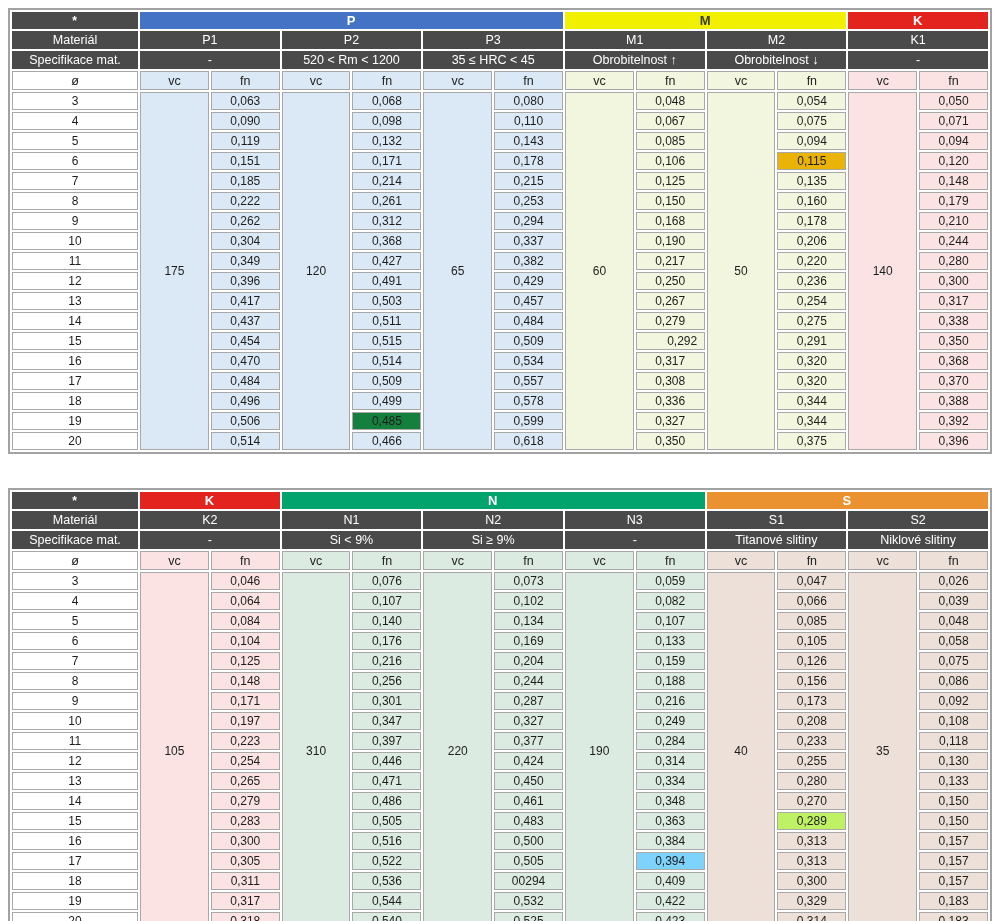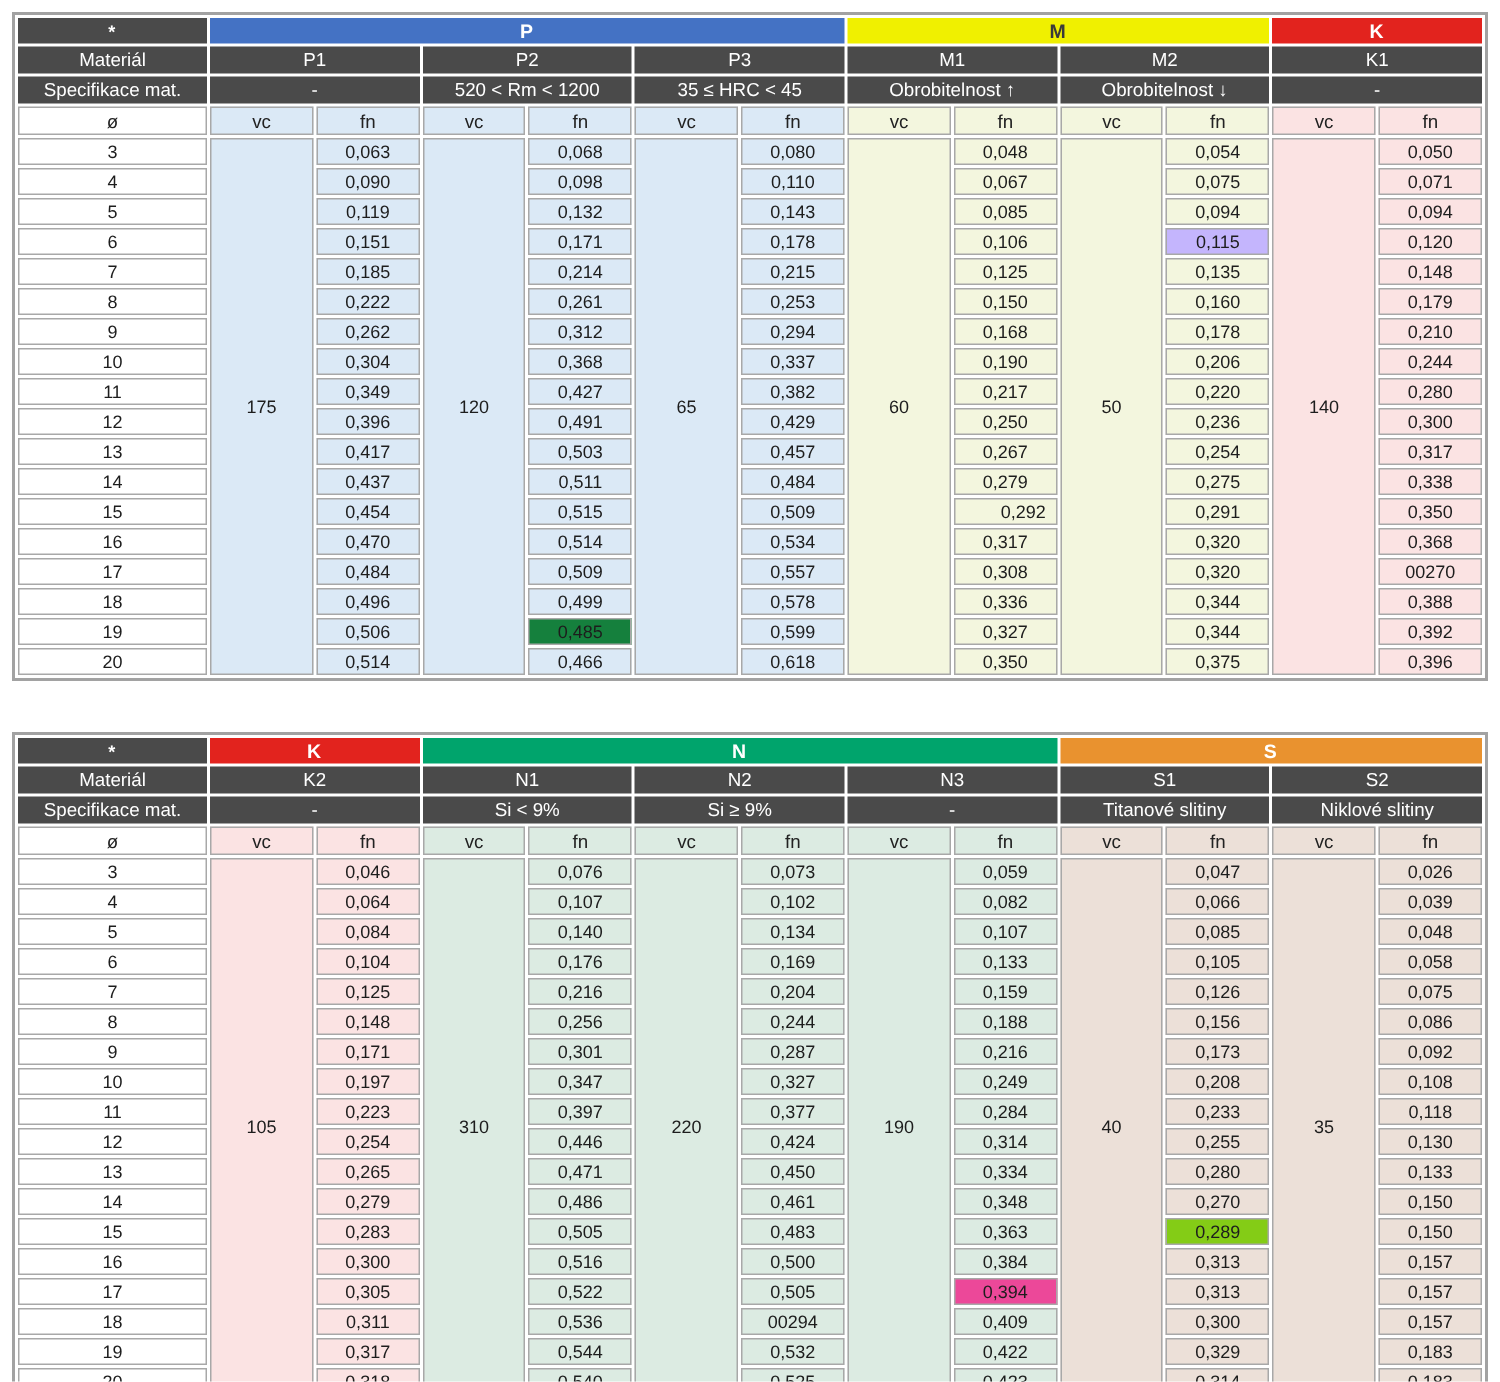"0,115" td.fn { background: #c4b5fd -> #eab308 }
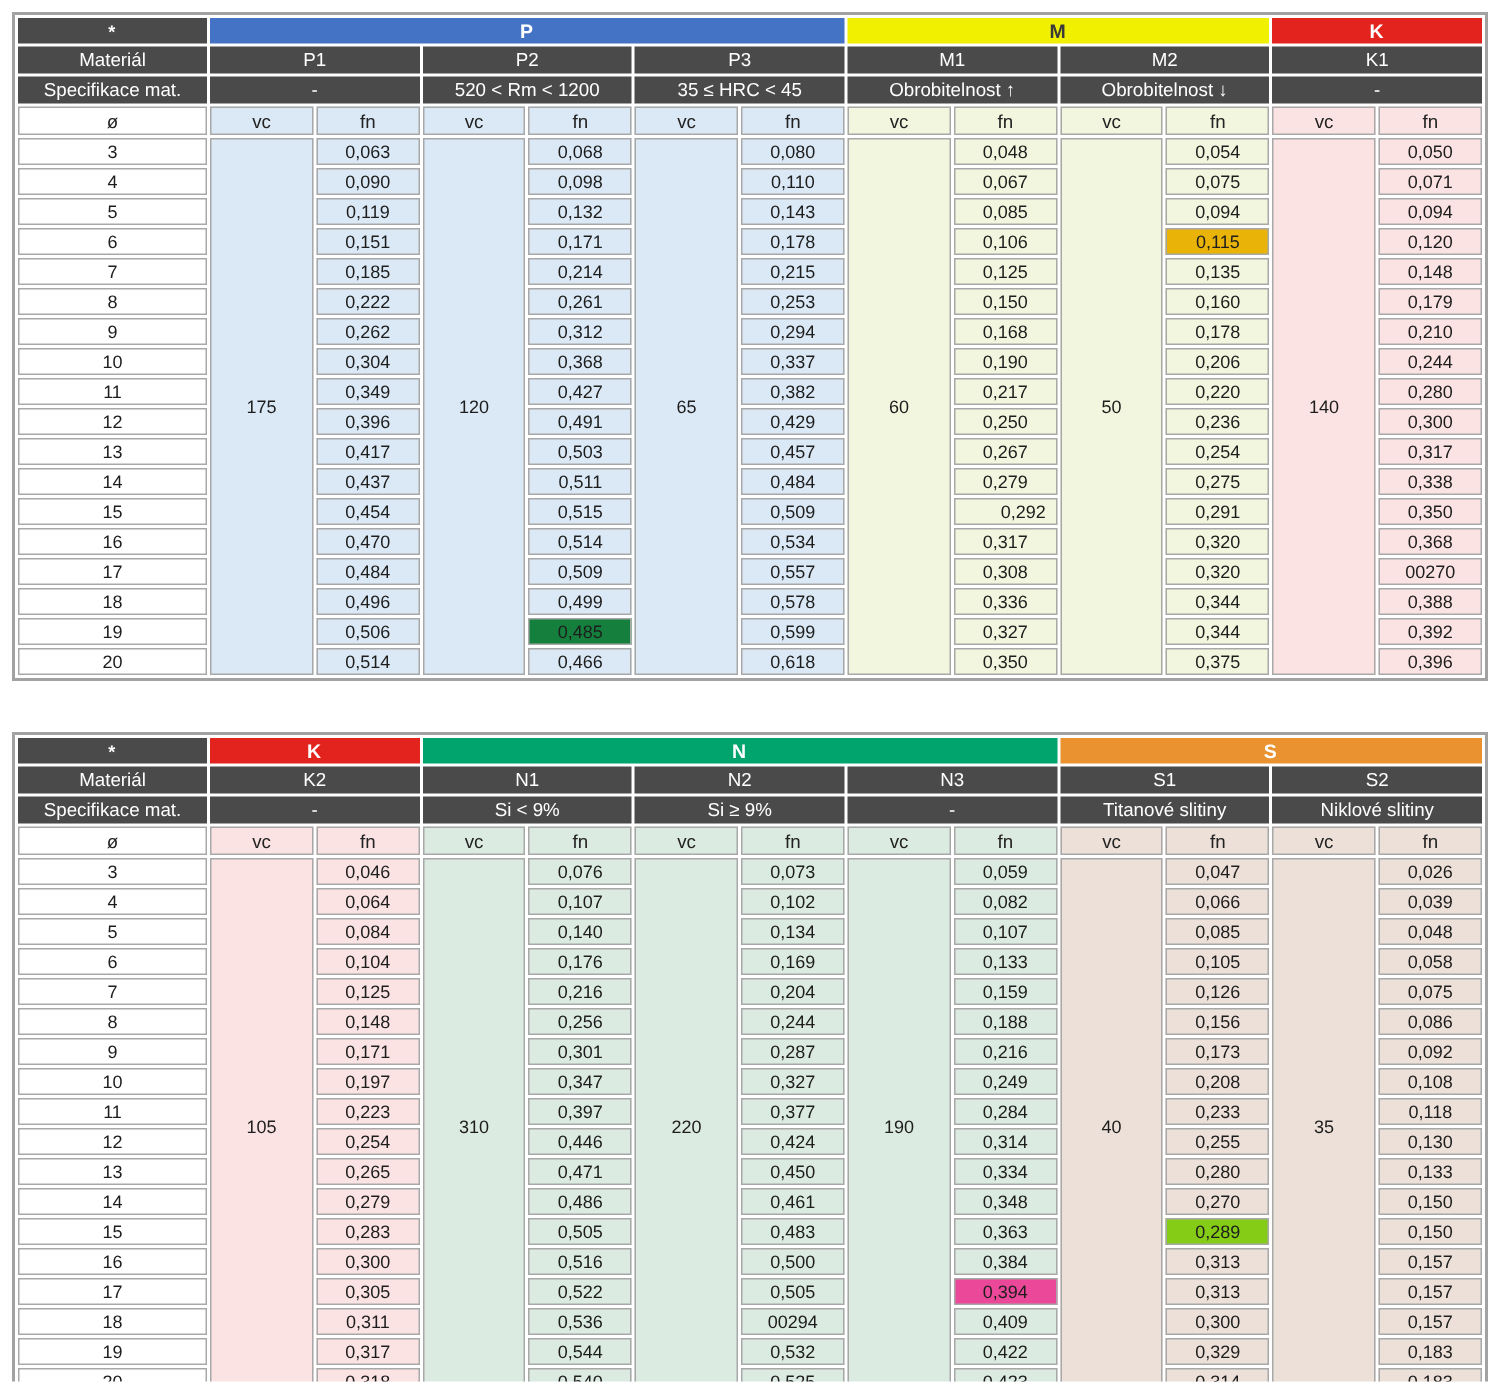"00270" td.fn { text: 00270 -> 0,370 }
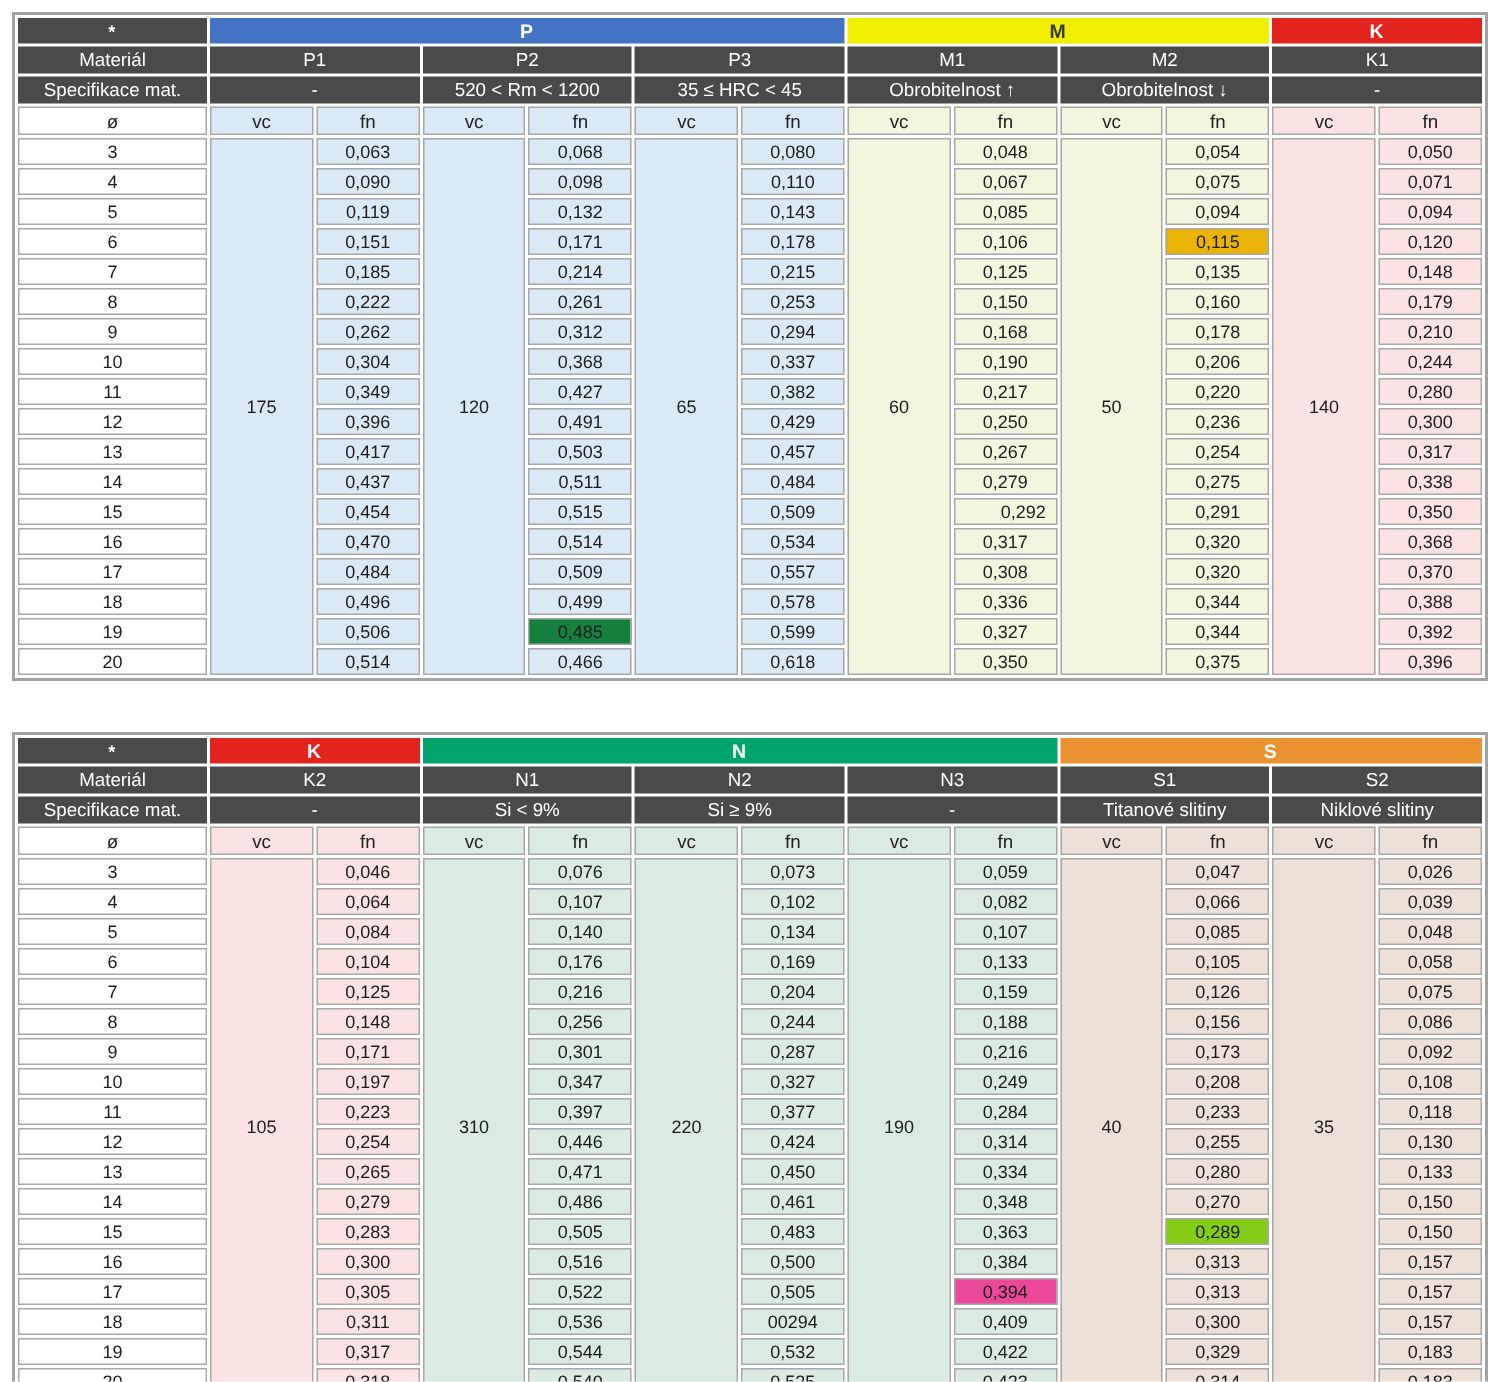"0,289" td.fn { background: #84cc16 -> #bef264 }
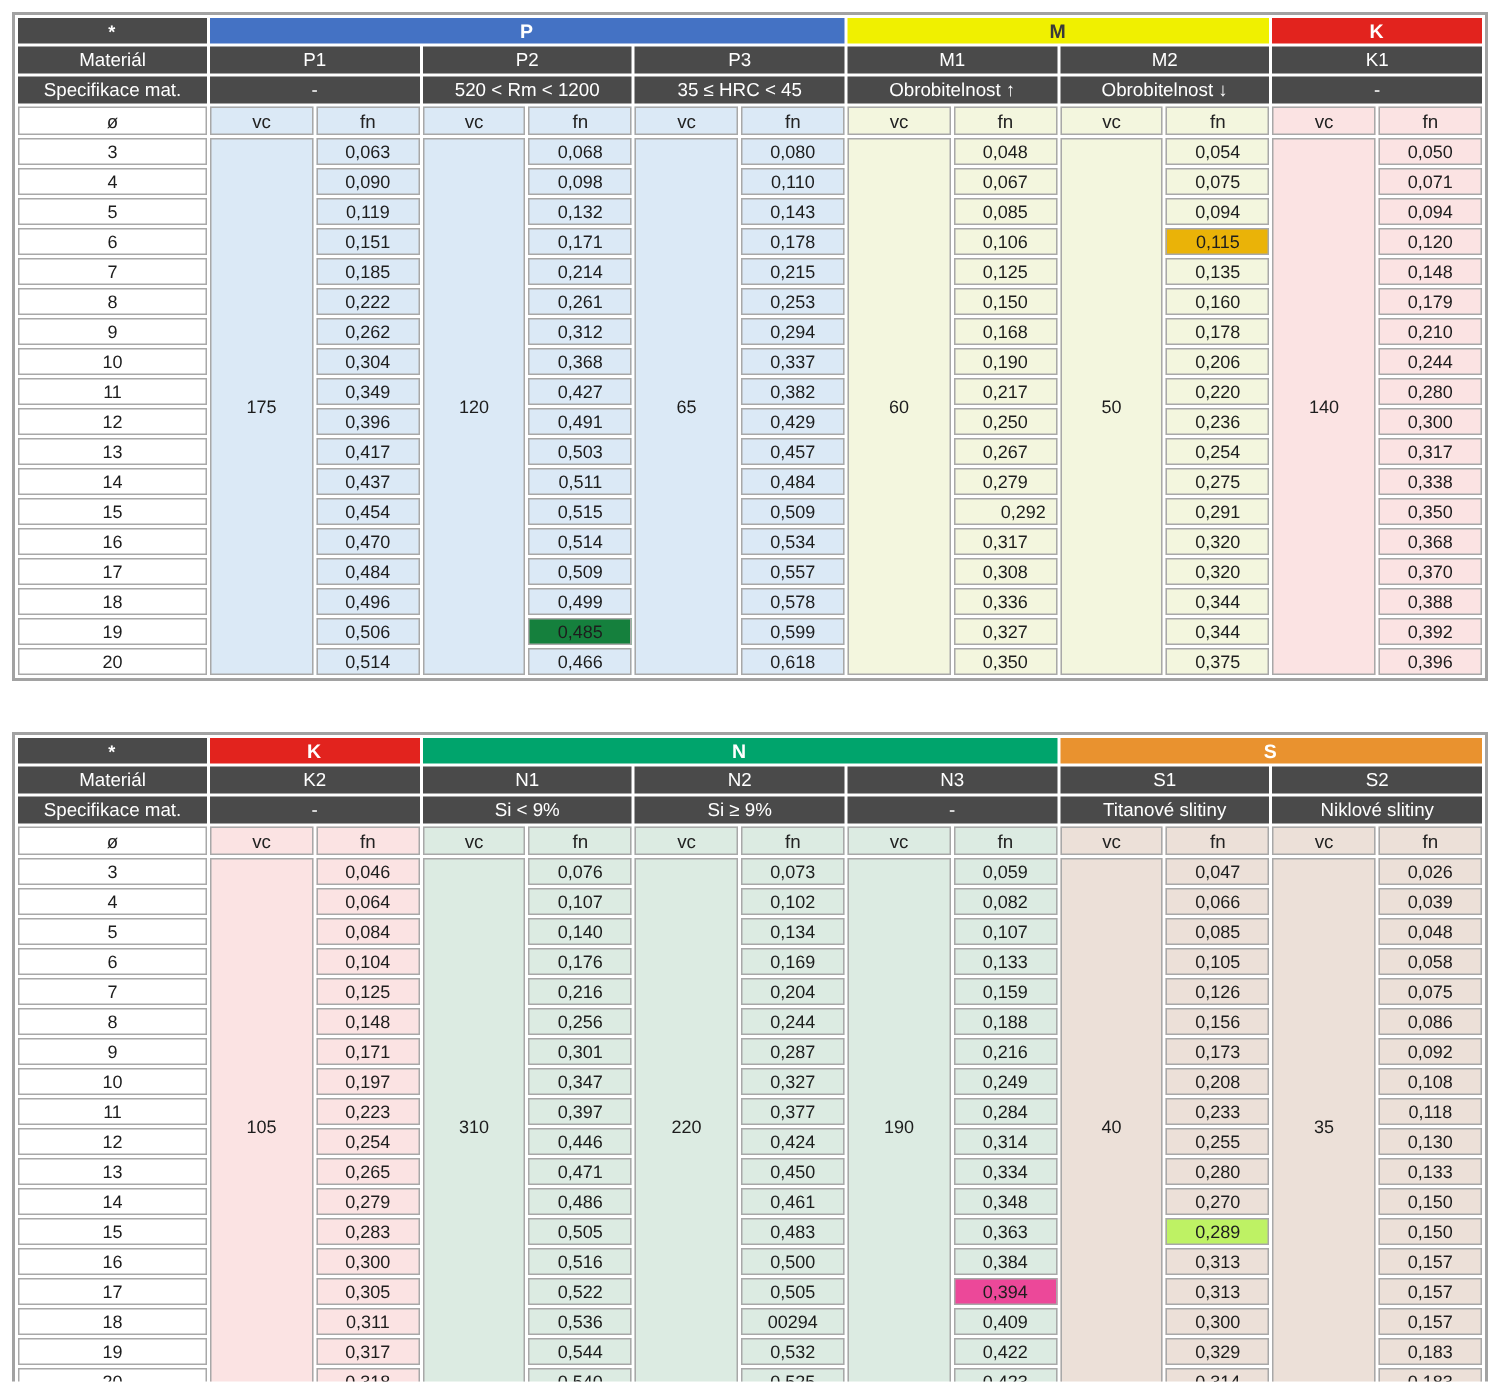"0,394" td.fn { background: #ec4899 -> #7dd3fc }
